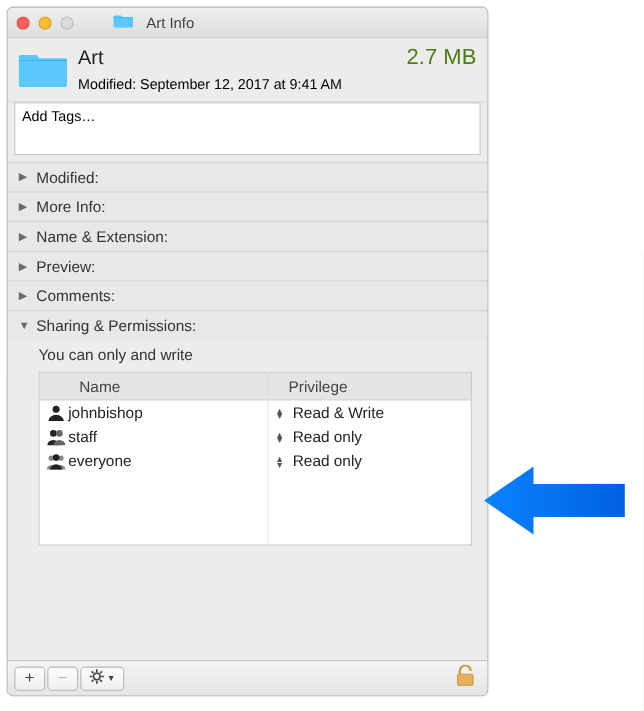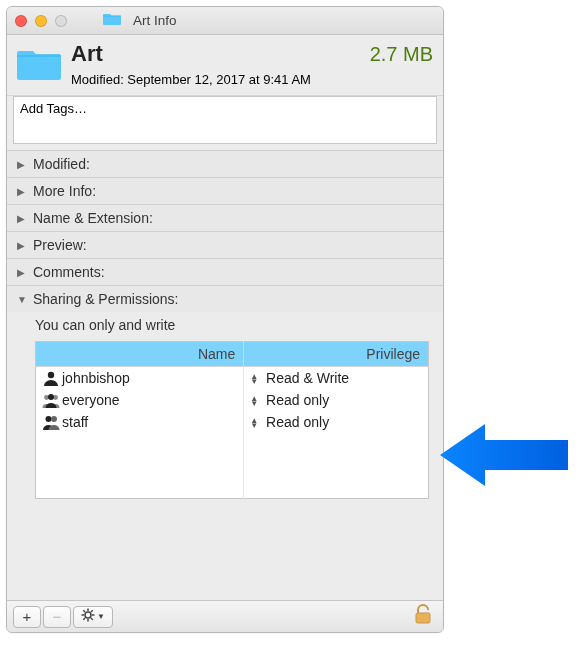"Art" .file-name { font-size: 22px -> 18px; font-weight: 700 -> 400 }
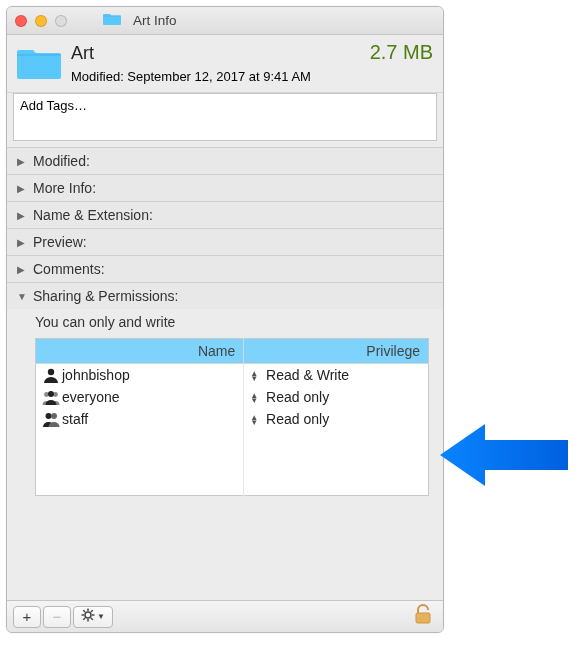"Name" .perm-table th { background: #7dd3fc -> #e5e5e5; text-align: right -> left }
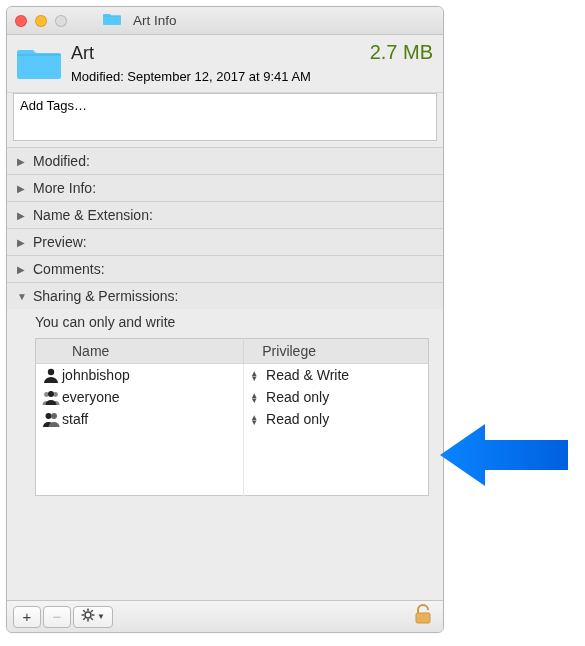"everyone" tr { order: before "staff" -> after "staff" }
